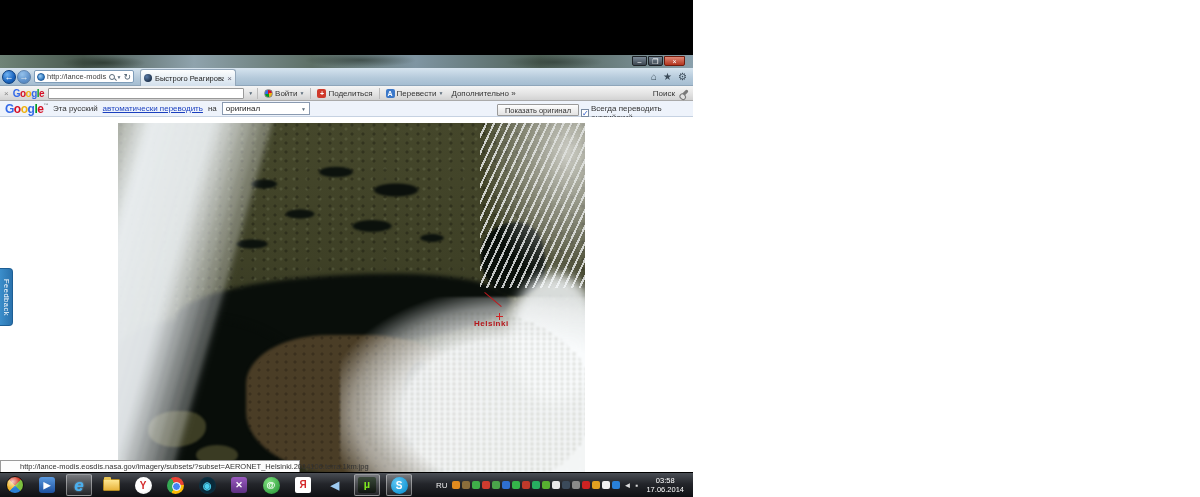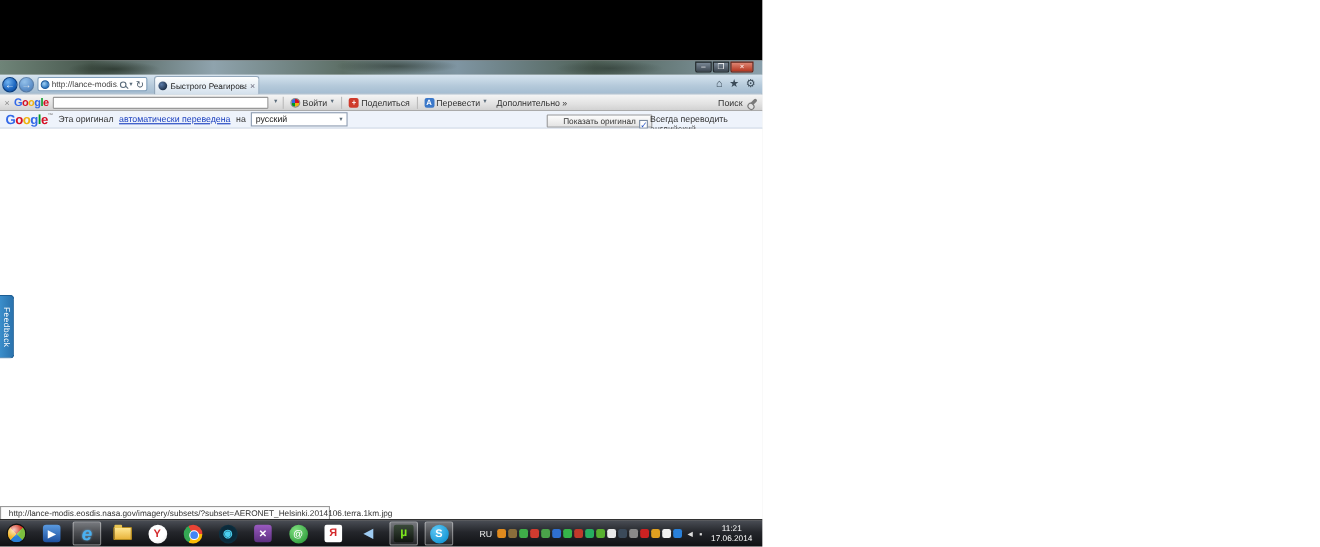"Эта оригинал" span { text: оригинал -> русский }
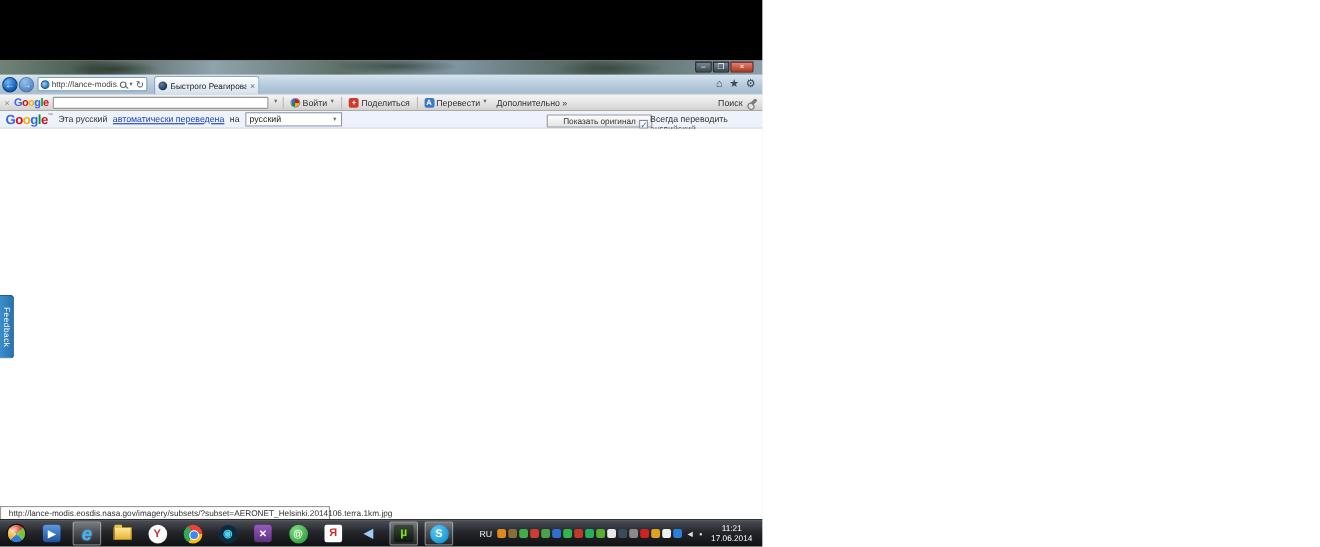"автоматически переведена" span.tlink { text: переведена -> переводить }
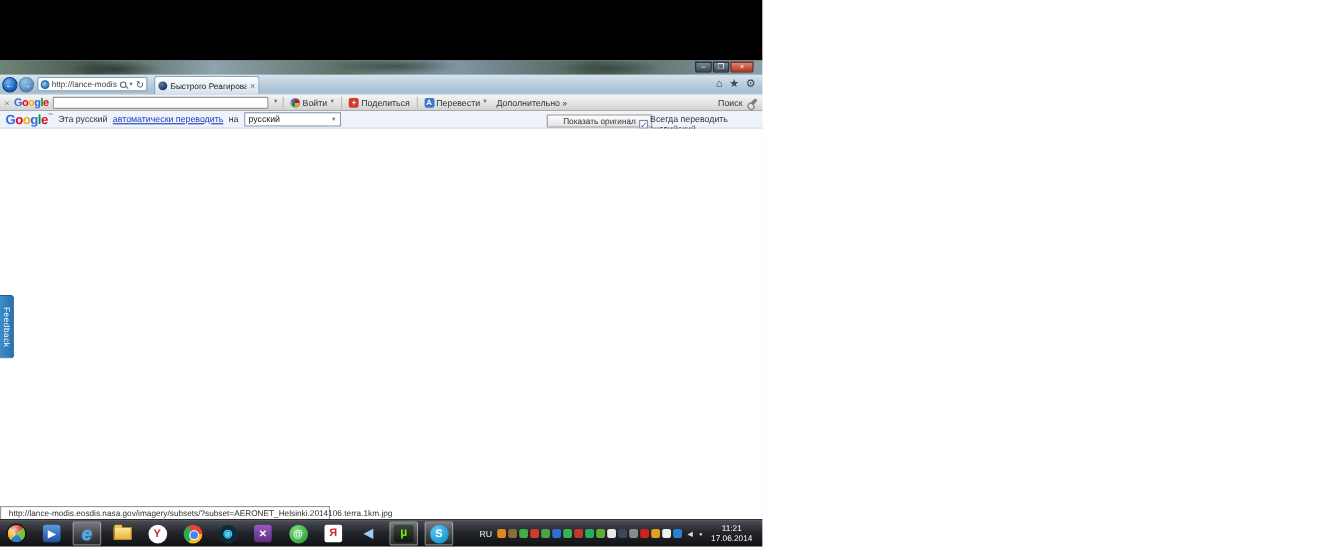"русский" span { text: русский -> оригинал }
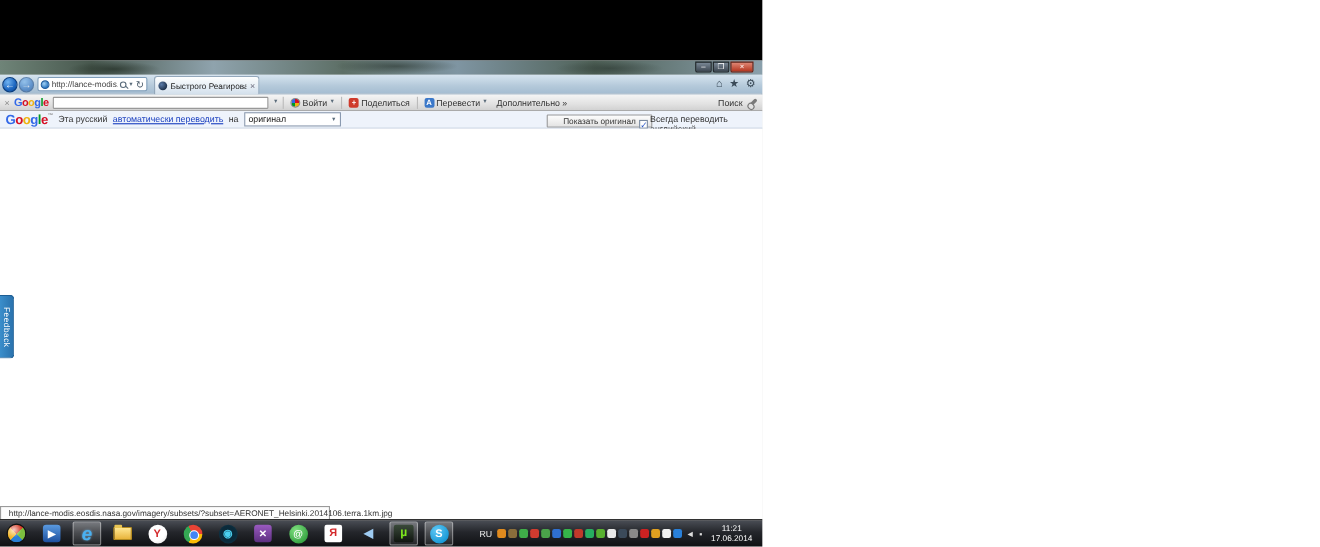"Показать оригинал" .show-orig { width: 96px -> 82px }
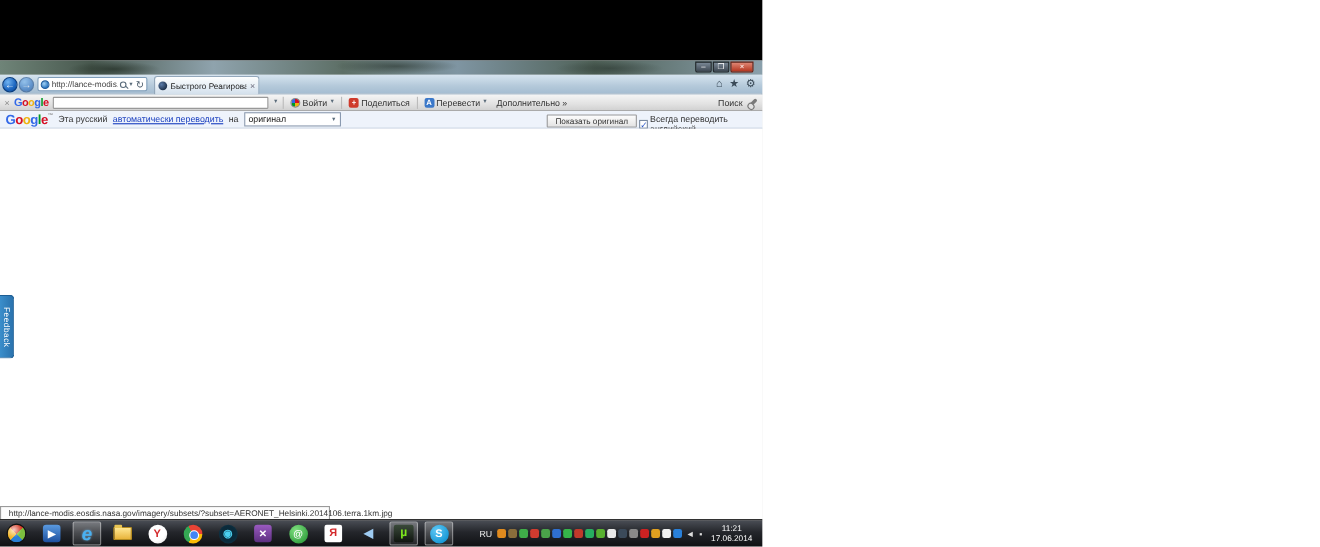"Helsinki" div.sat { html: none -> <div> <div></div> <div></div> <div></div> <div></div> <div></div> <div></div> <div></div> <div></div> <div></div> <div></div> <div></div> <div></div> <div></div> <div></div> <div></div> <div></div> <div>Helsinki</div> </div> }
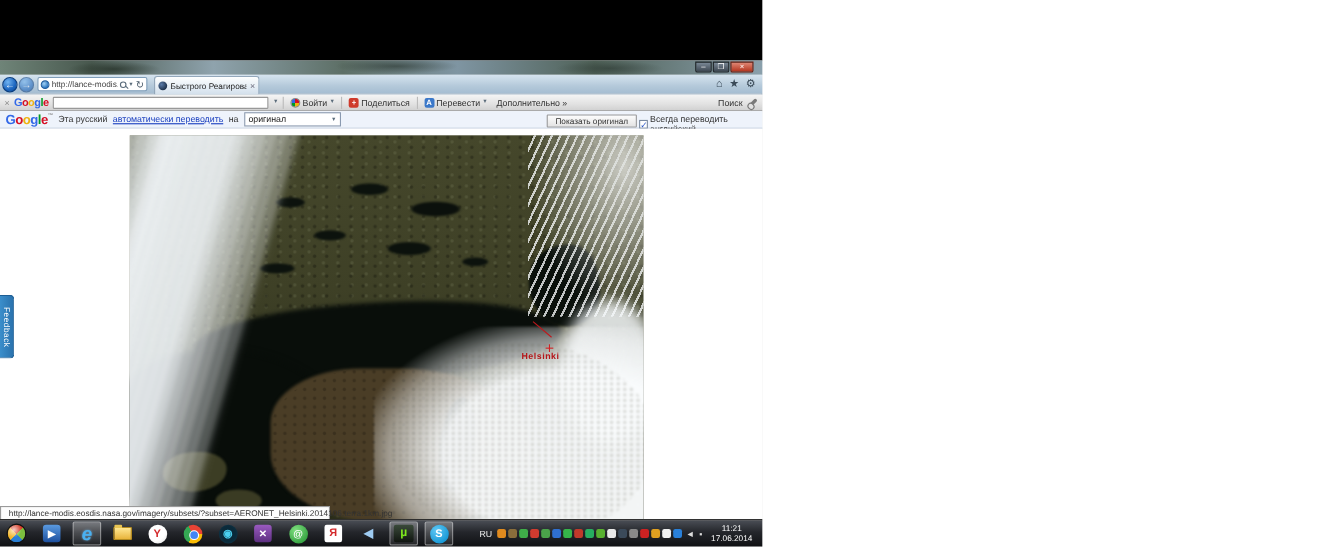"http://lance-modis.eosdis.nasa.gov/image" .status-tip { padding: 1px 7px -> 1px 19px }
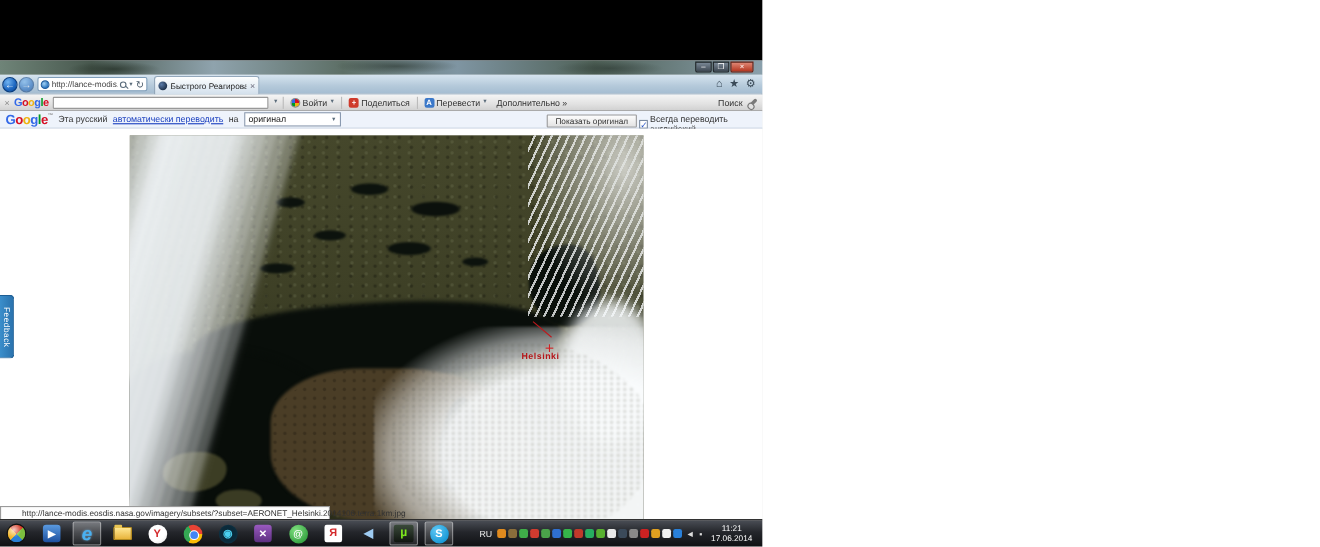"11:21" div { text: 11:21 -> 03:58 }
